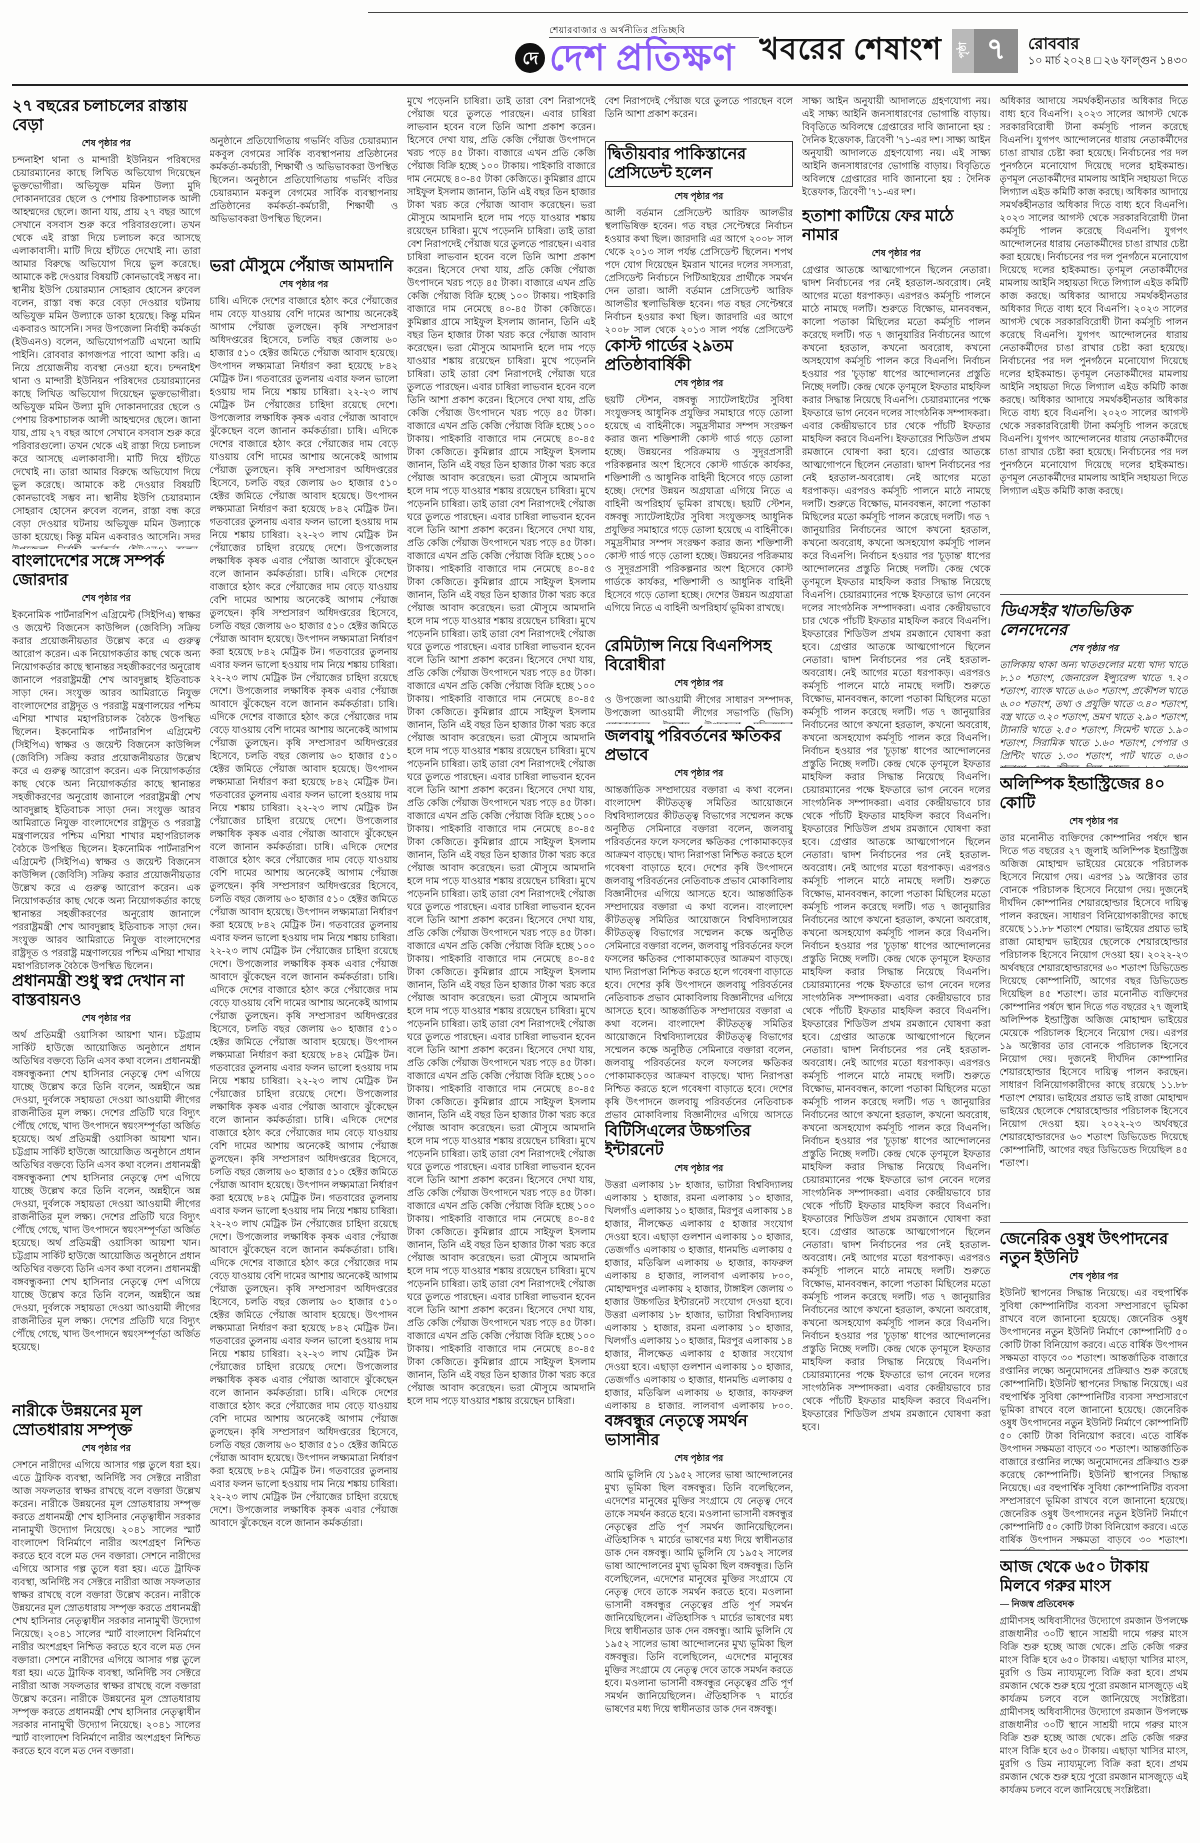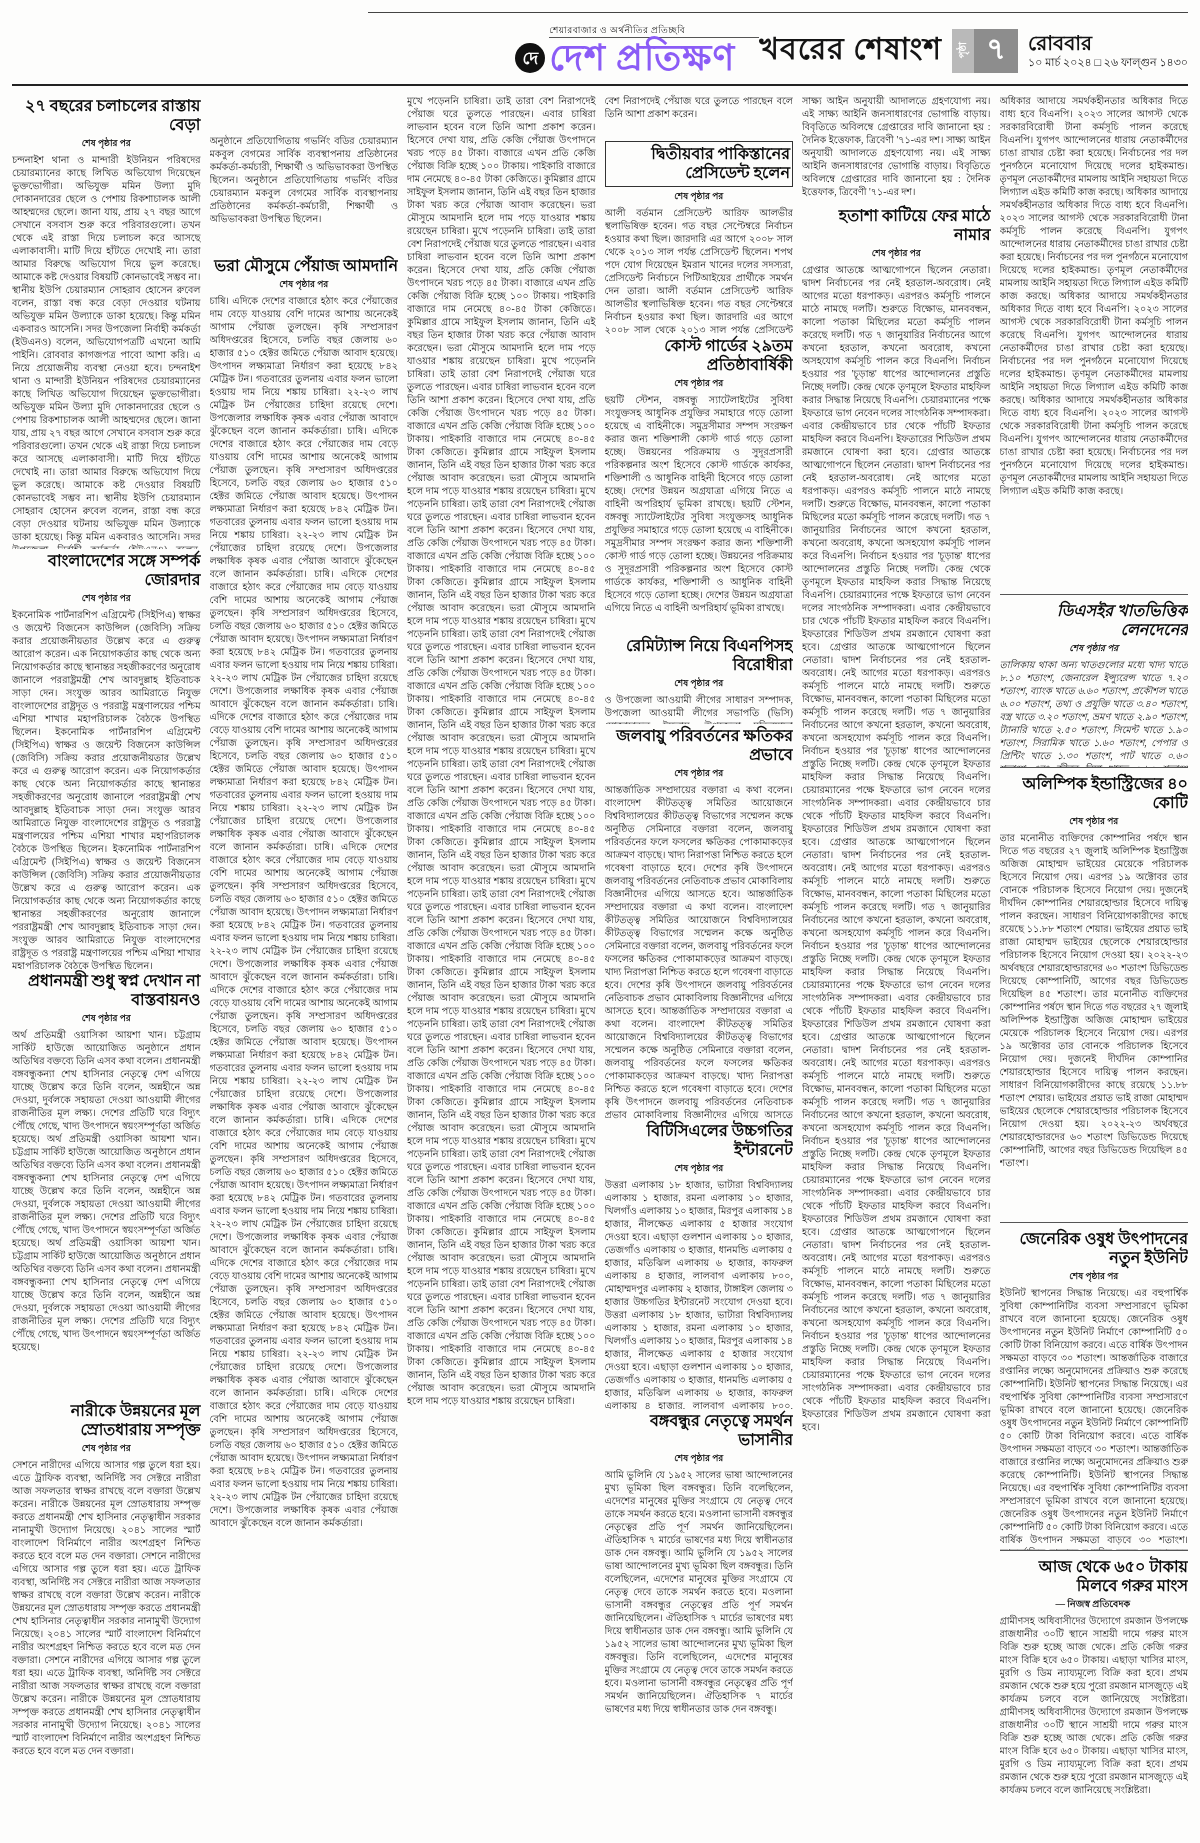"রোববার" .day { font-size: 20px -> 16px }
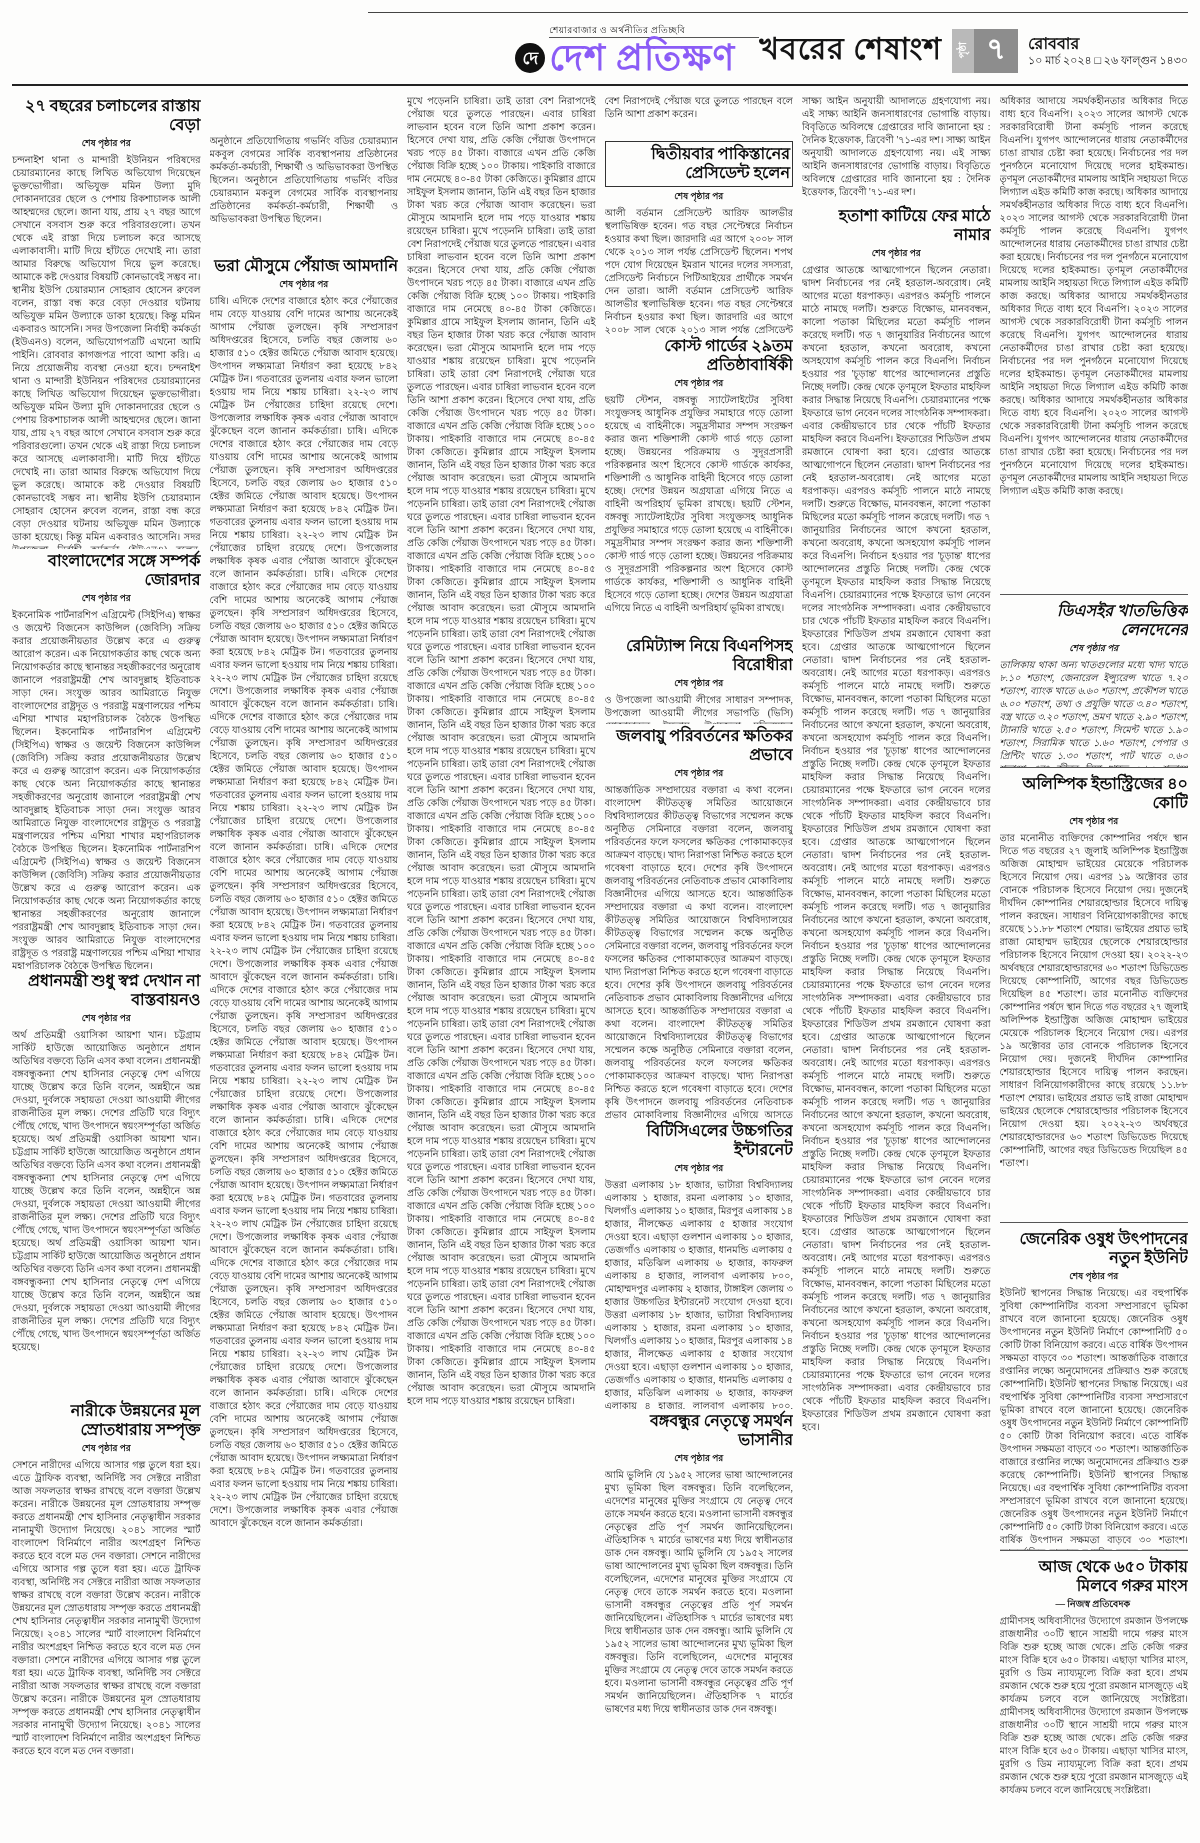"২৭ বছরের চলাচলের রাস্তায় বেড়া" .headline { text-align: right -> left }
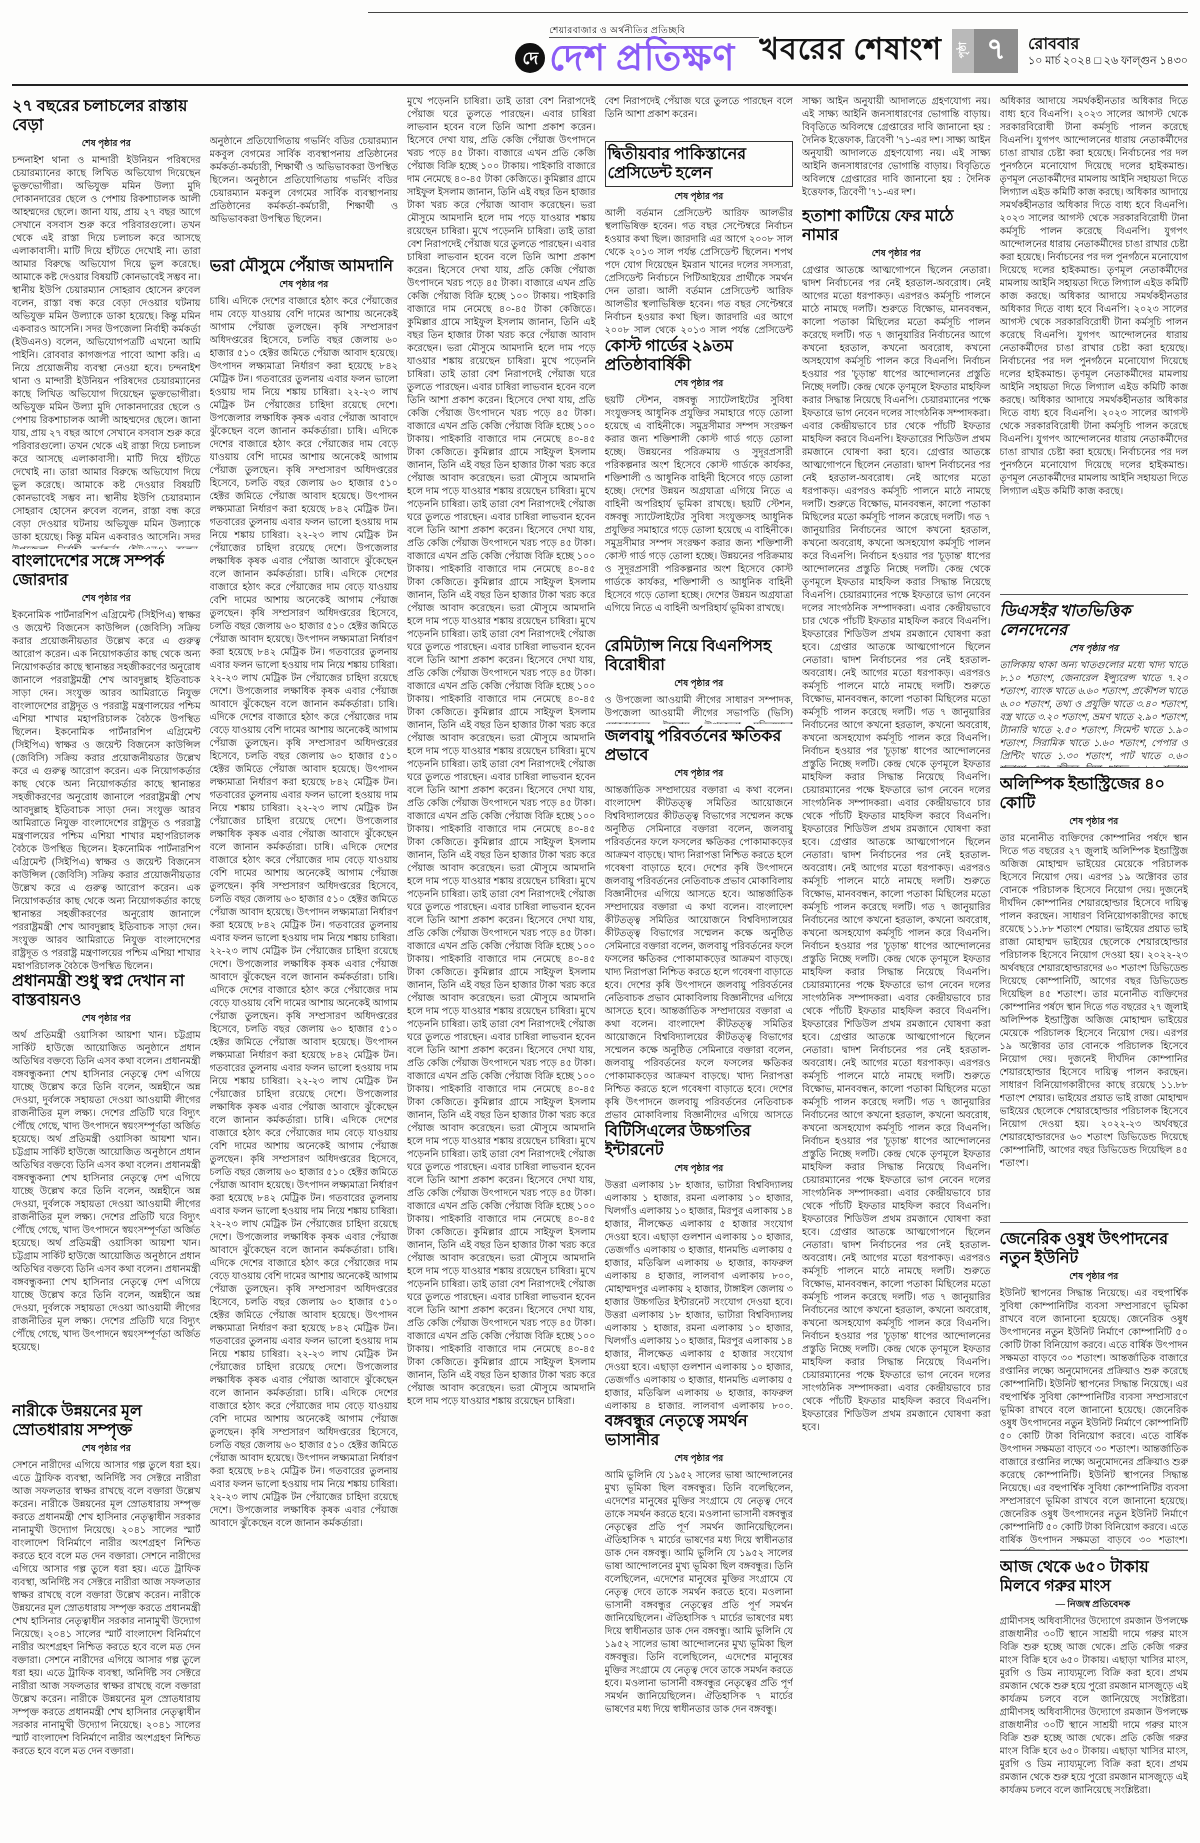"— নিজস্ব প্রতিবেদক" .byline { text-align: center -> left }
